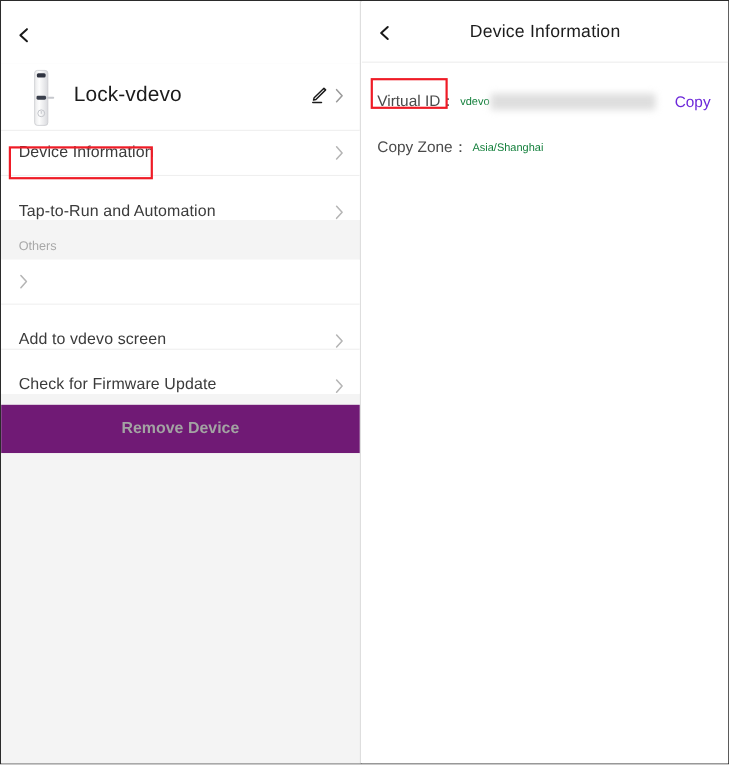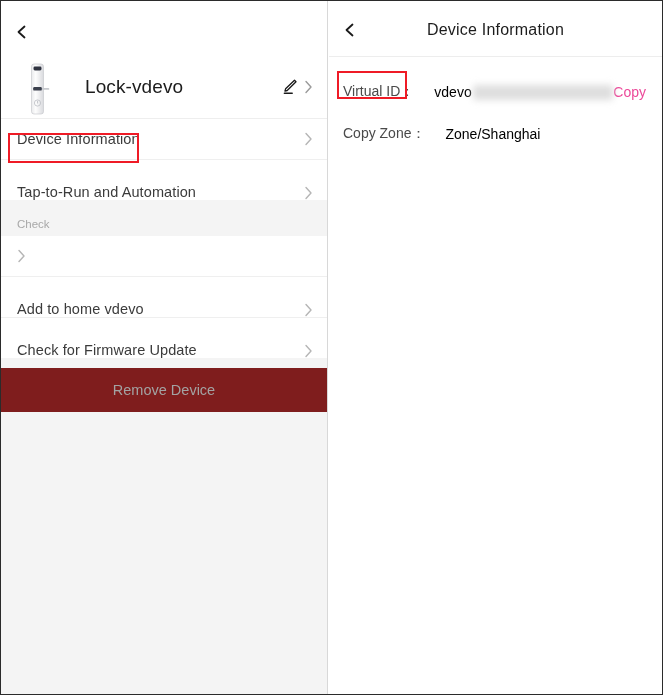"Lock-vdevo" .device-name { left: 84px -> 66px }
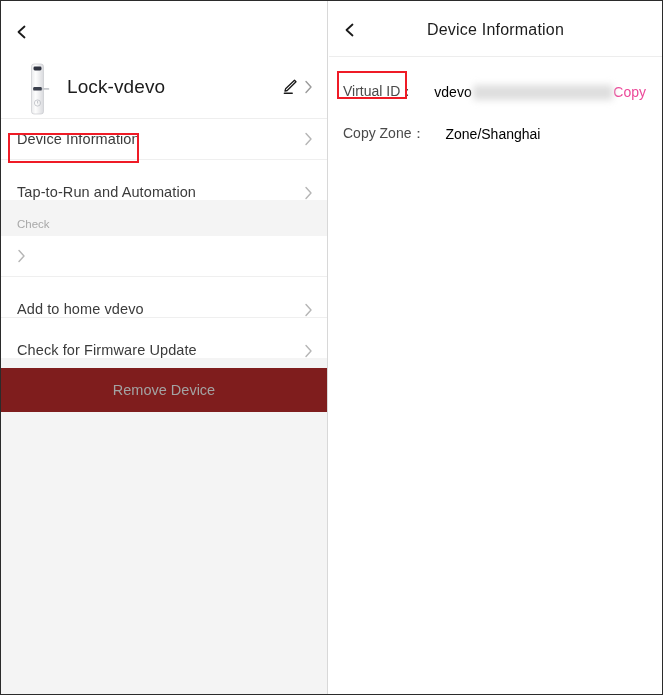"vdevo" .info-value { color: #000000 -> #15803d; font-size: 14px -> 10px; margin-left: 20px -> 4px }
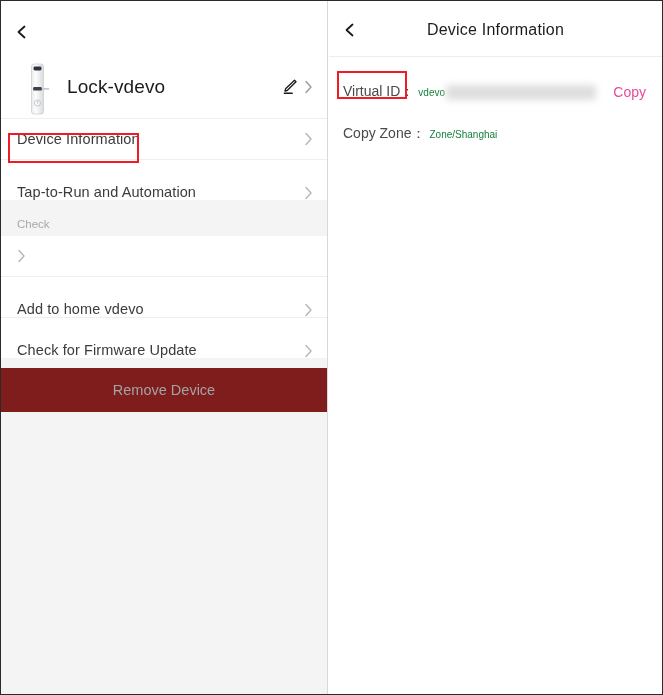"Copy" .copy-link { color: #ec4899 -> #6d28d9 }
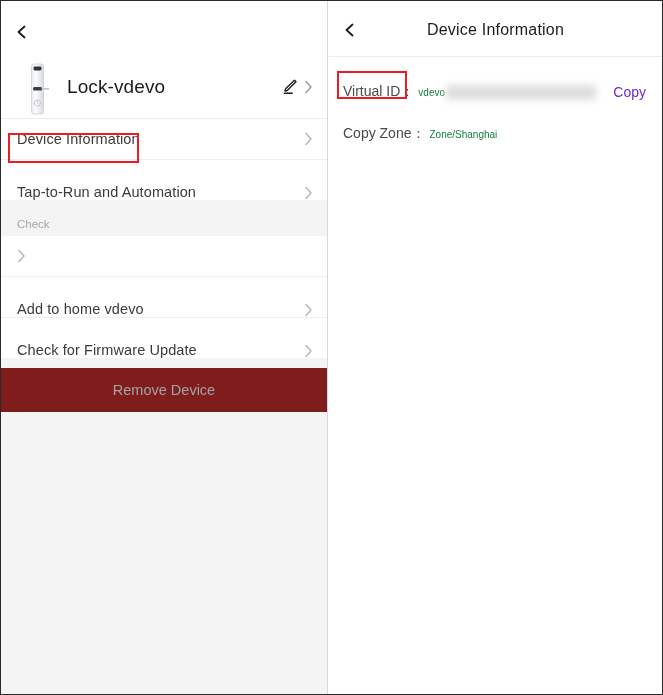"Zone/Shanghai" span.info-value { text: Zone/Shanghai -> Asia/Shanghai }
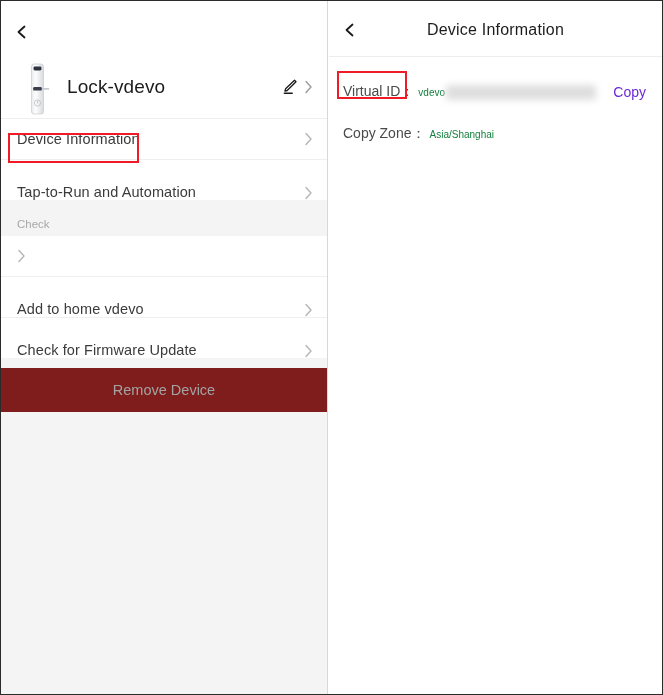"Check" span.section-label { text: Check -> Others }
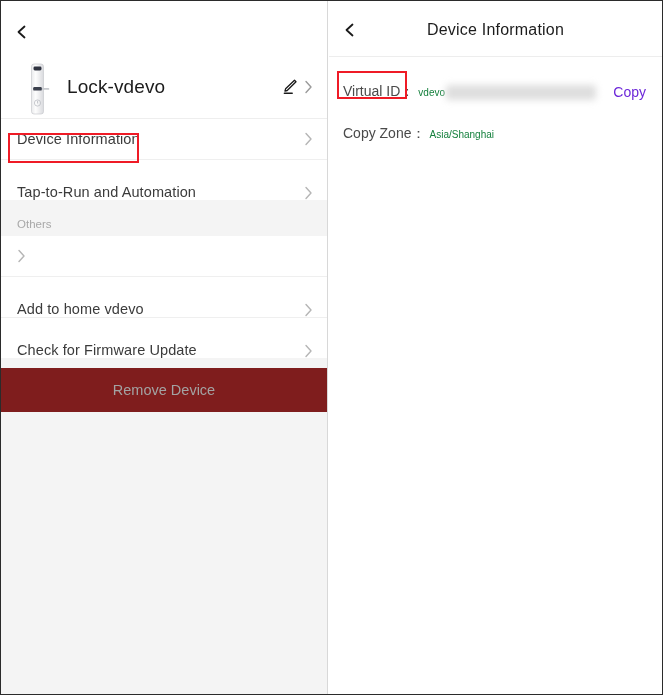"Add to home vdevo" span.label { text: home vdevo -> vdevo screen }
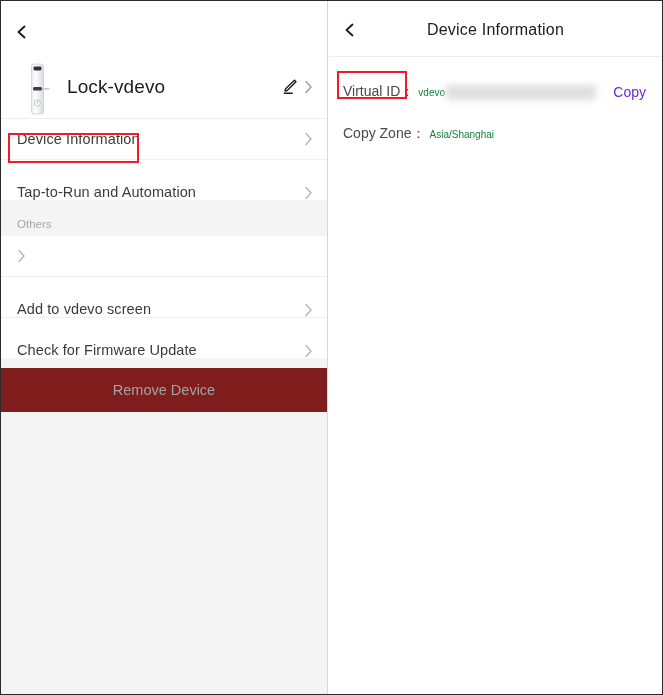"Remove Device" .remove-row { background: #7f1d1d -> #701a75; font-weight: none -> bold }
